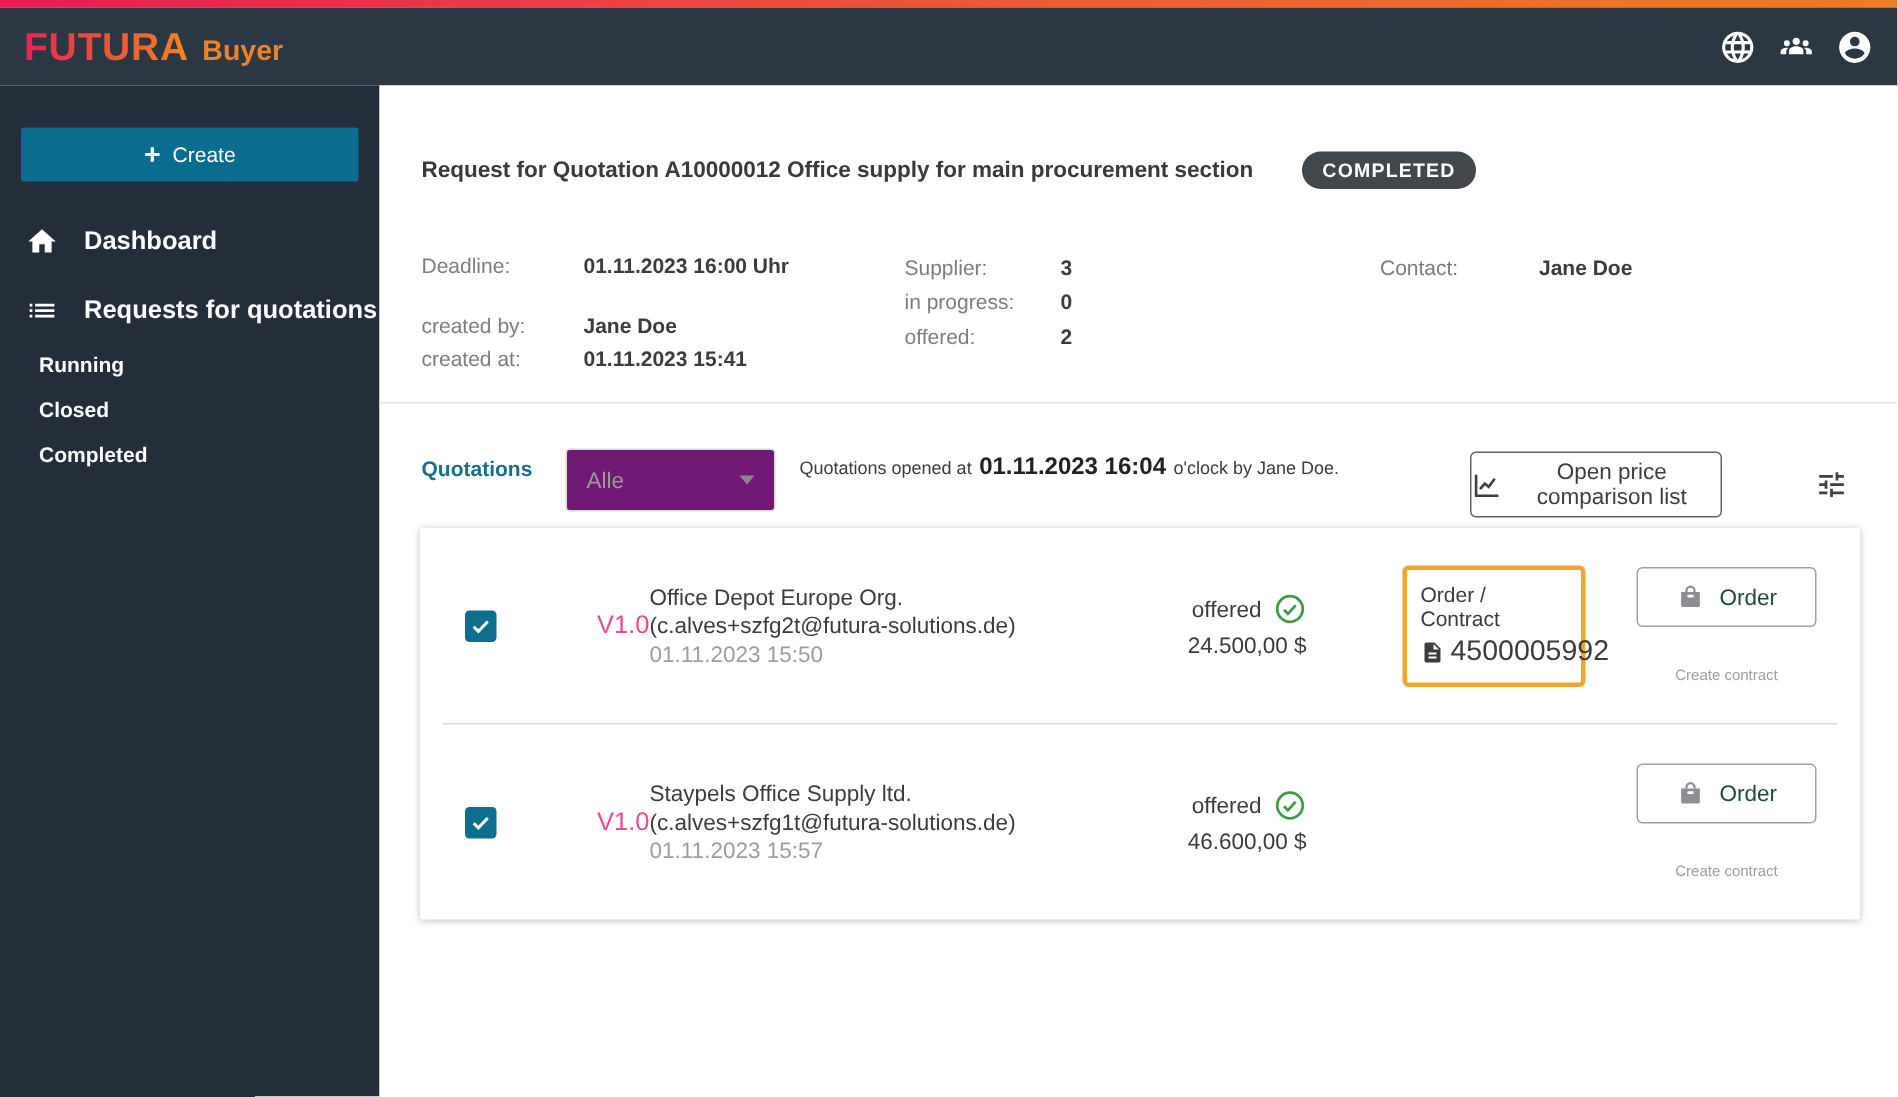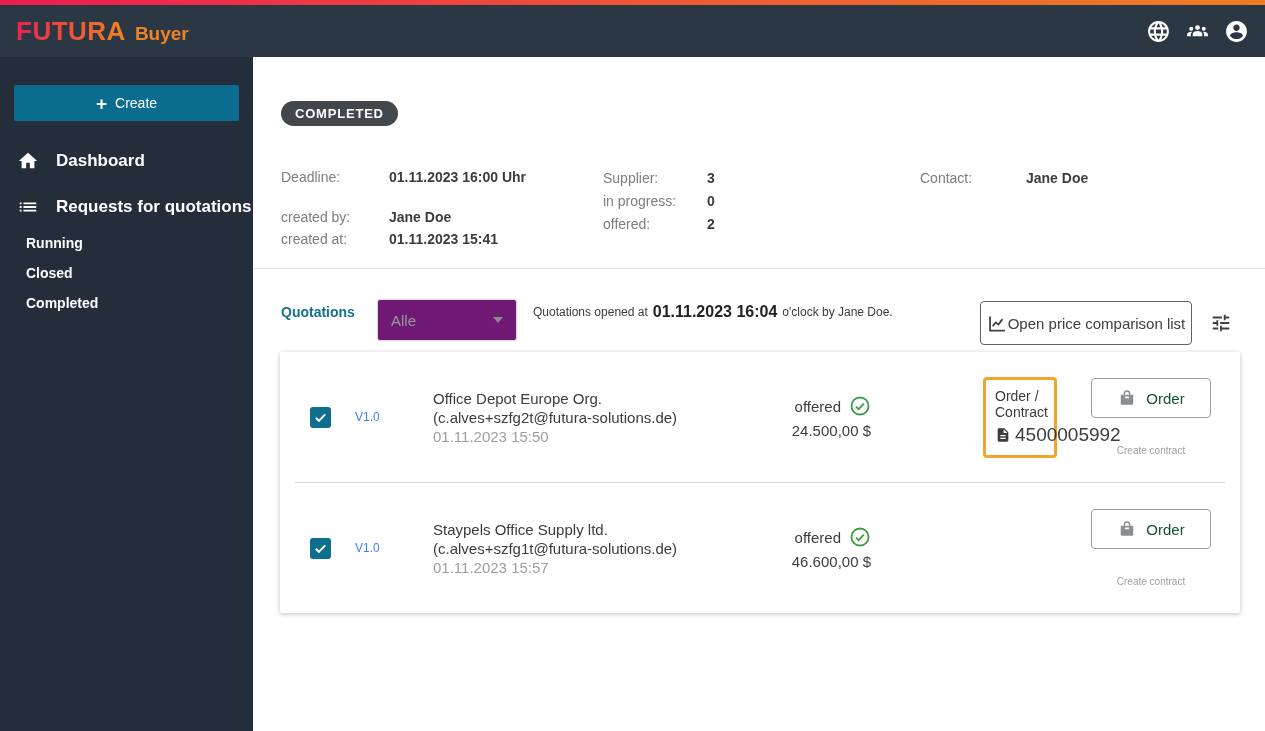"Request for Quotation A10000012 Office" h1.page-title { html: none -> <h1>Request for Quotation A10000012 Office supply for main procurement section</h1> }
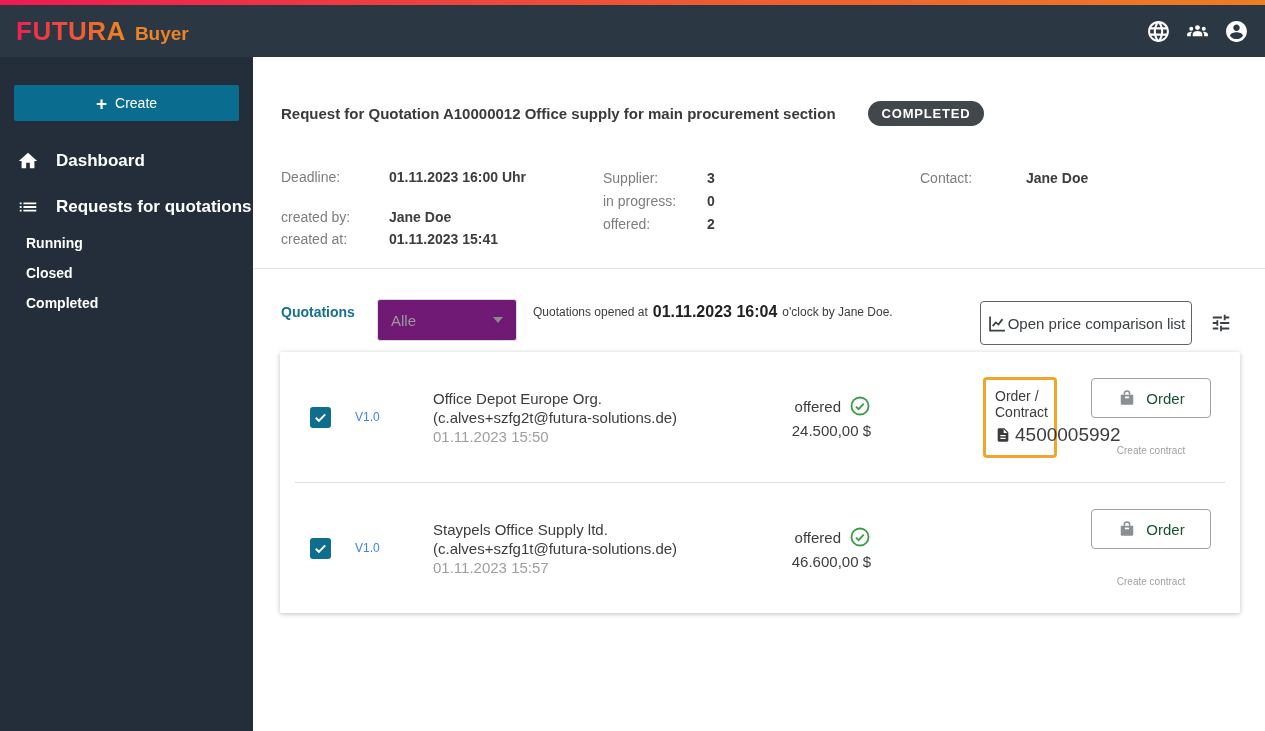"Open price comparison list" .compare-btn { width: 212px -> 168px }
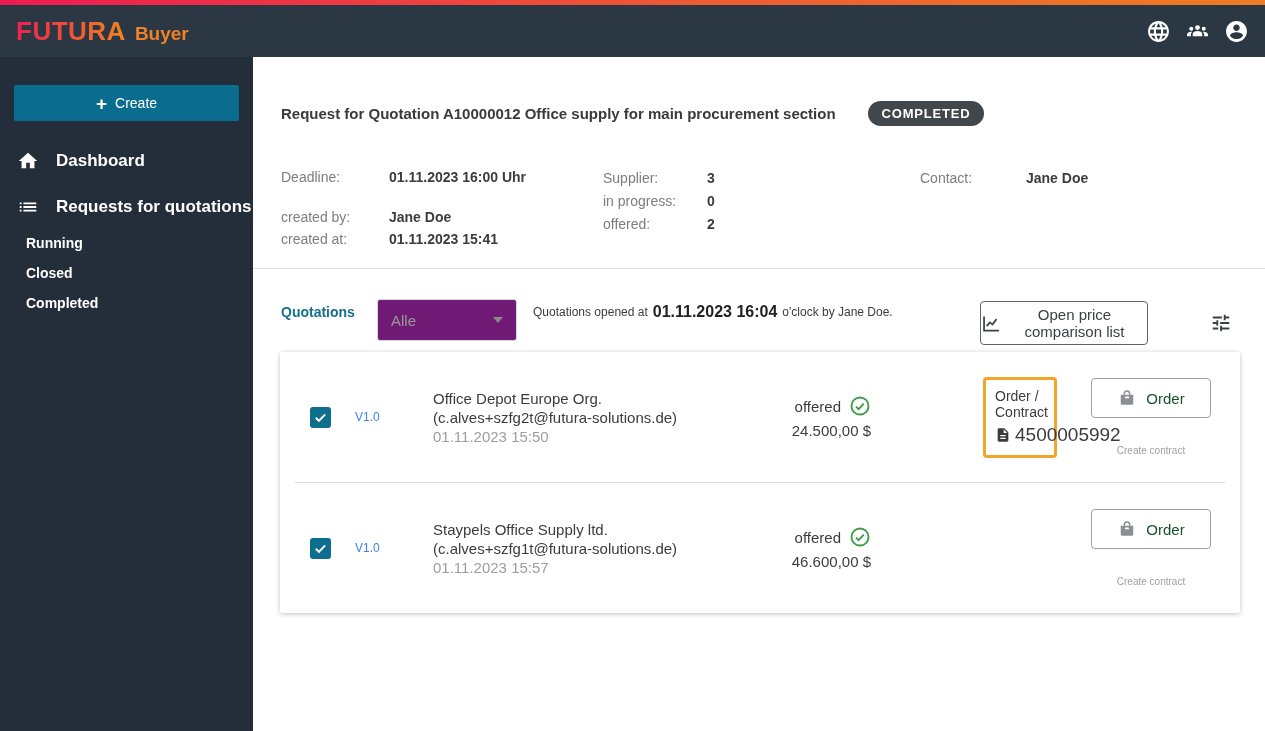"Order / Contract" .oc-box { margin-left: 48px -> none }
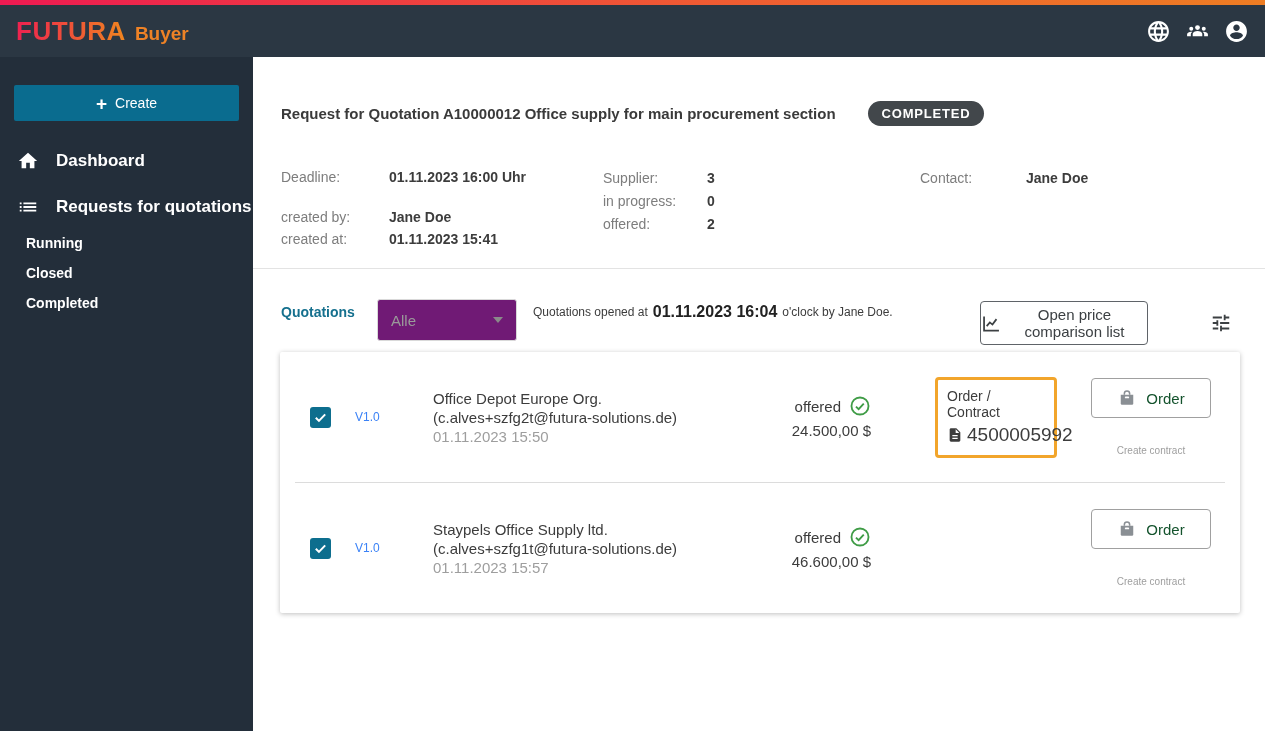"V1.0" .version { color: #3b82f6 -> #ec4899; font-size: 12px -> 17px; text-align: none -> right }
